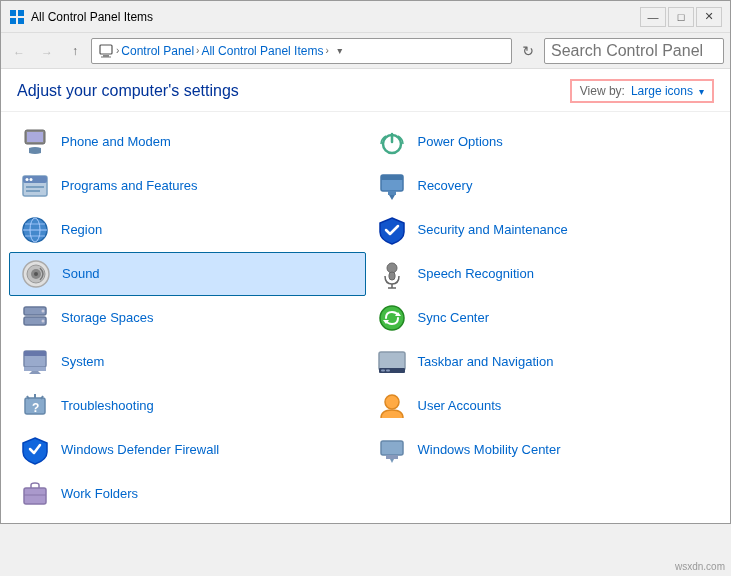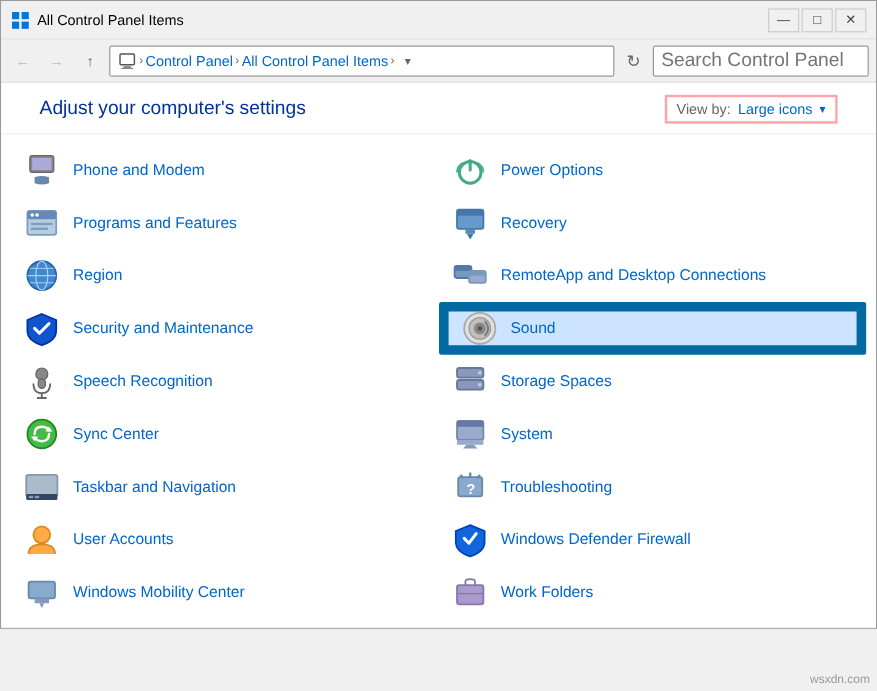"Adjust your computer's settings" .content-header { padding: 10px 32px 8px -> 10px 16px 8px }
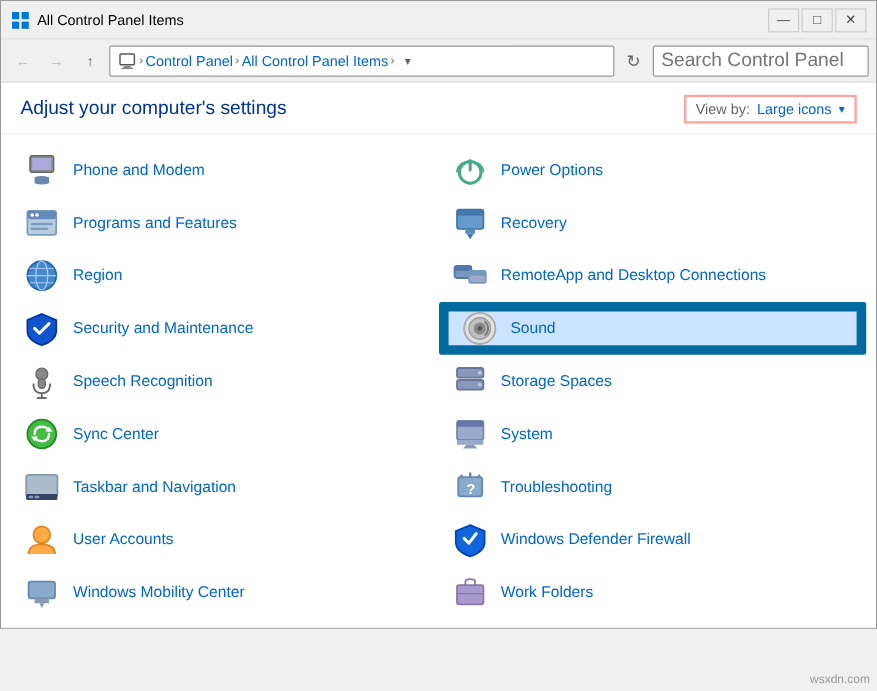"RemoteApp and Desktop Connections" div.control-item { html: <div> <div> <svg> <rect></rect> <rect></rect> <rect></rect> <rect></rect> </svg> </div> <span>RemoteApp and Desktop Connections</span> </div> -> none }
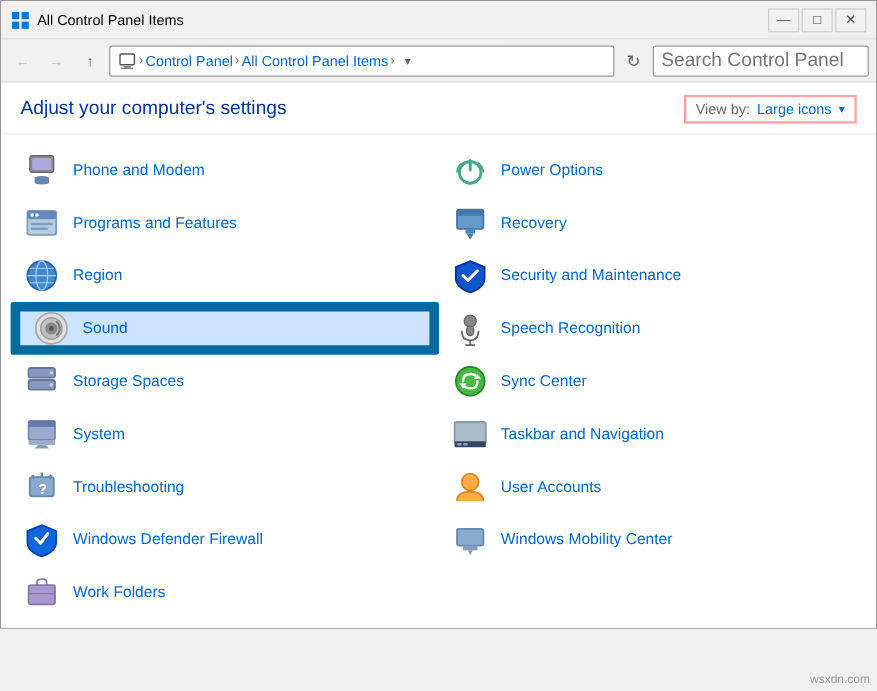"Sound" .control-item.highlighted { border: 8px solid #0369a1 -> 1px solid #0369a1 }
